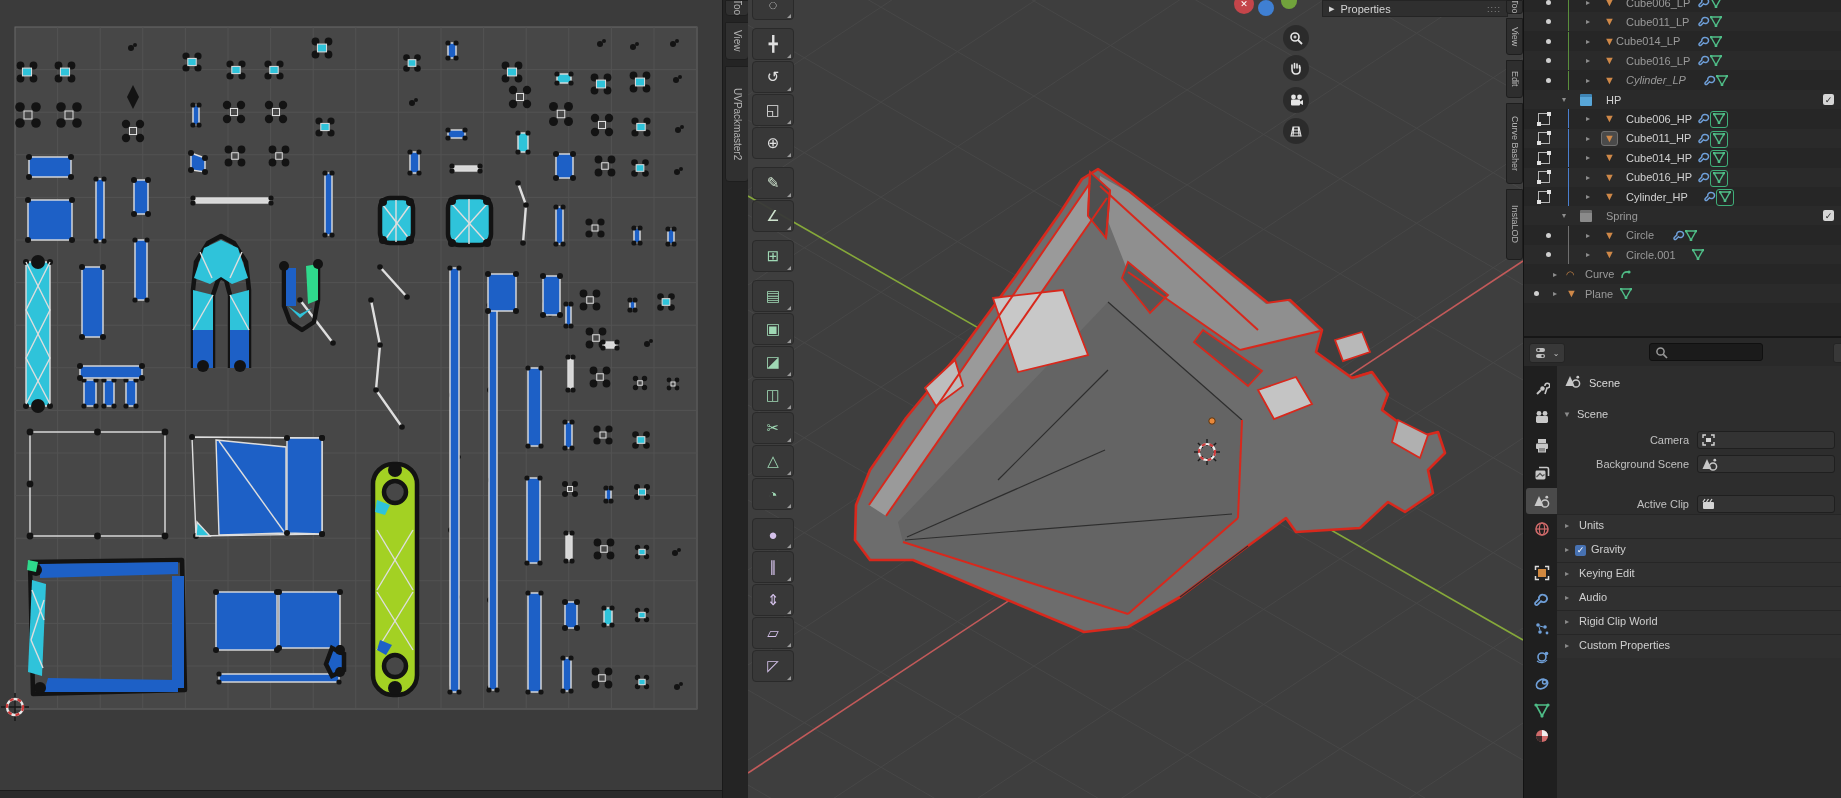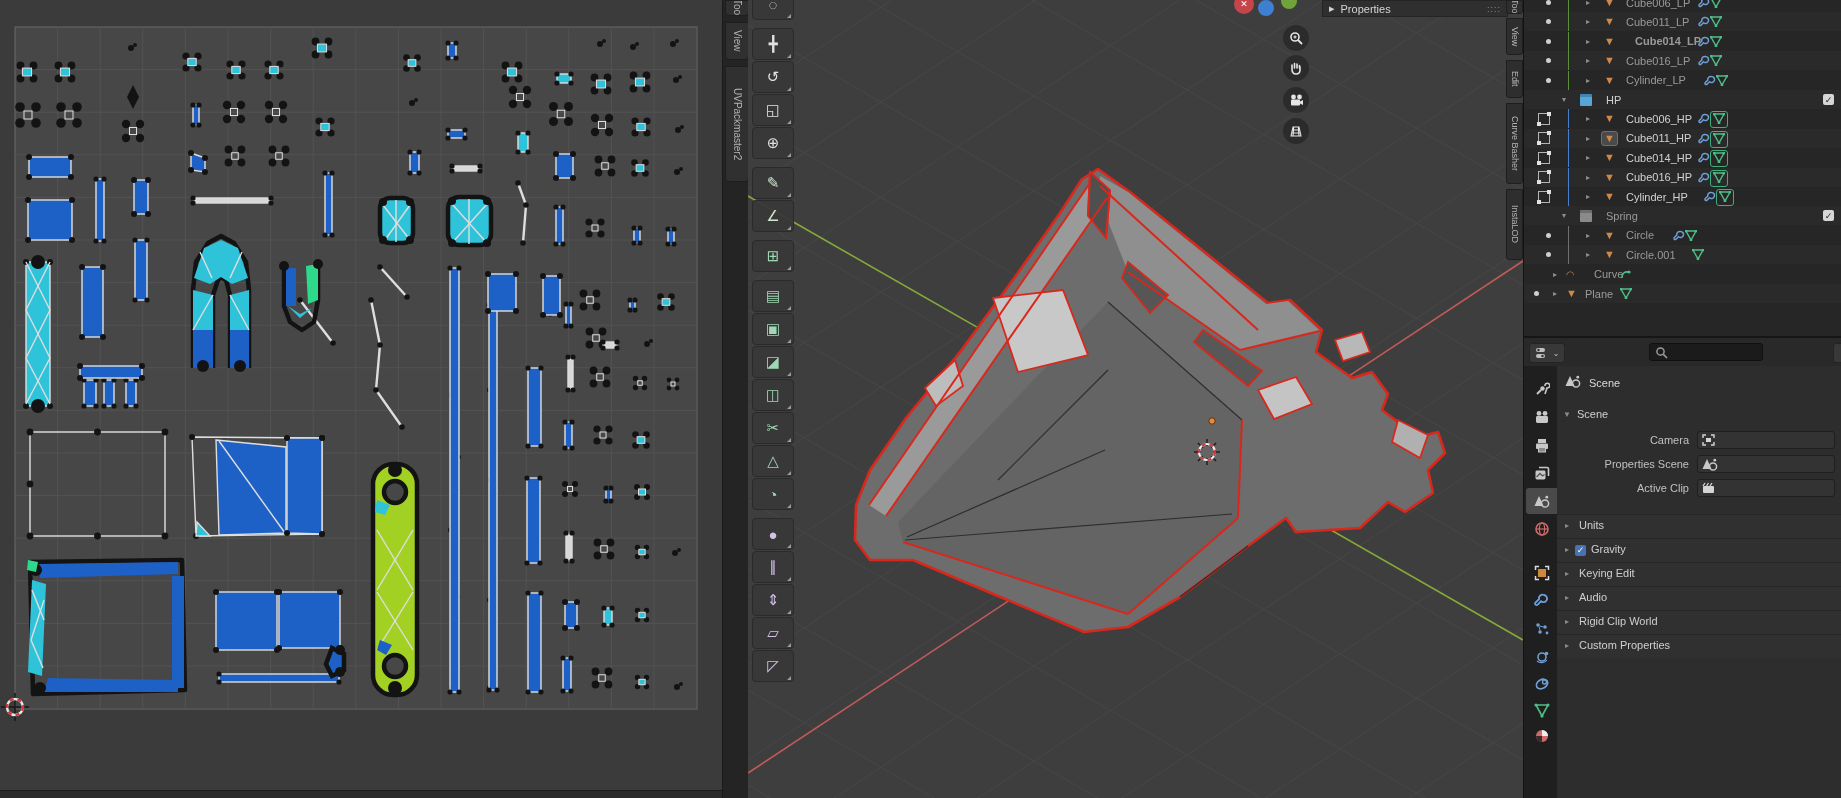"Cube014_LP" span.oname { font-weight: bold -> none; left: 107px -> 88px }
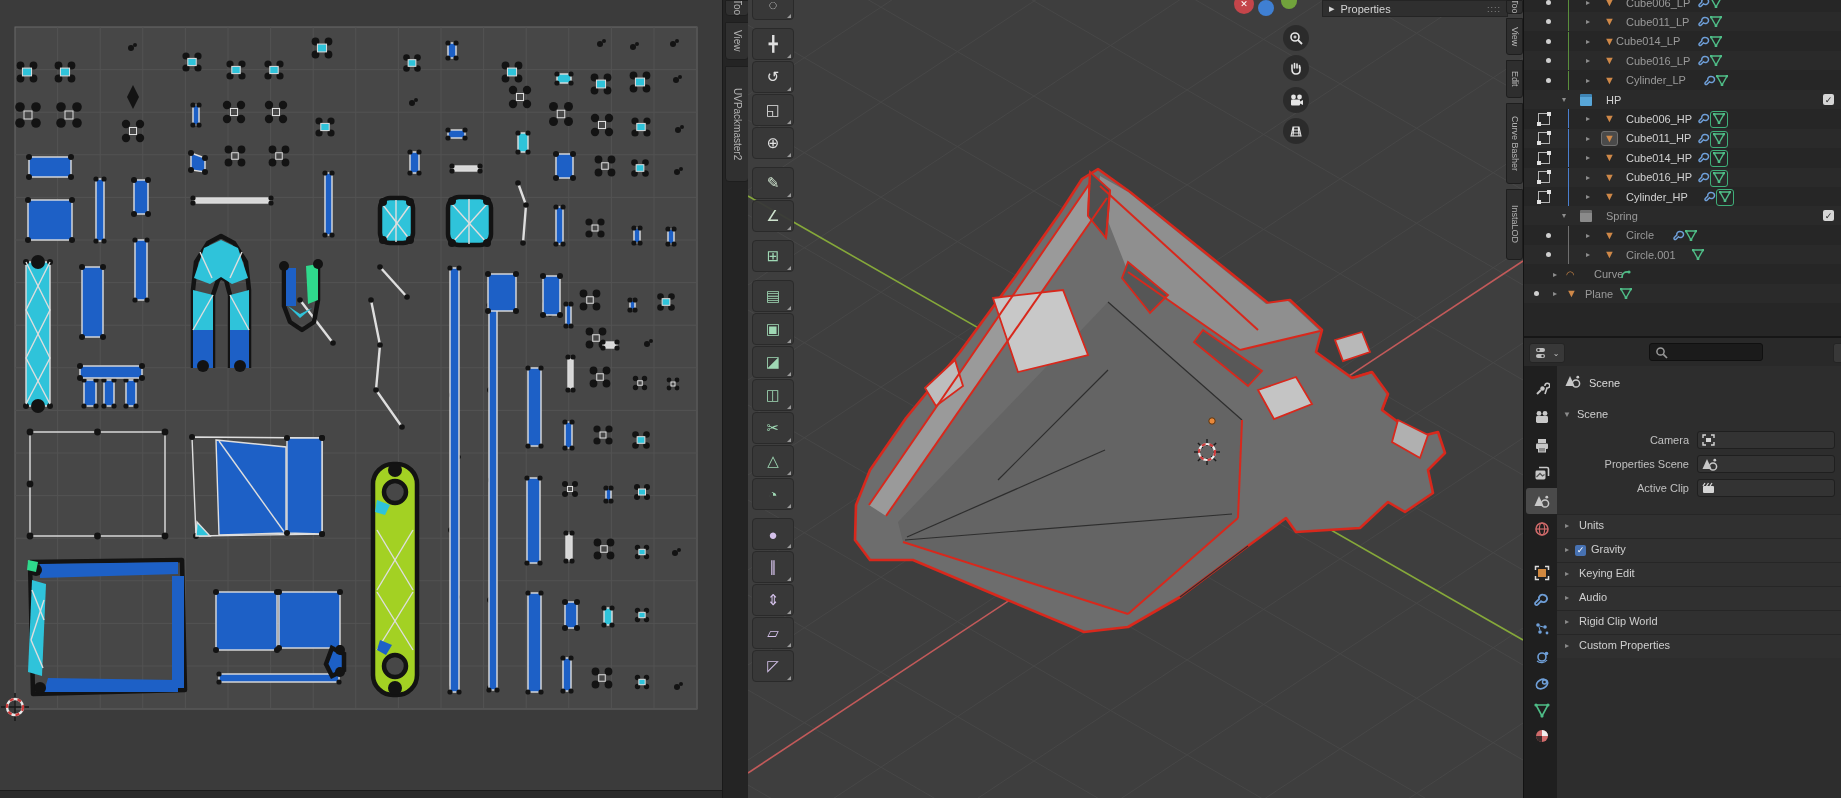"Cylinder_LP" span.oname { font-style: none -> italic }
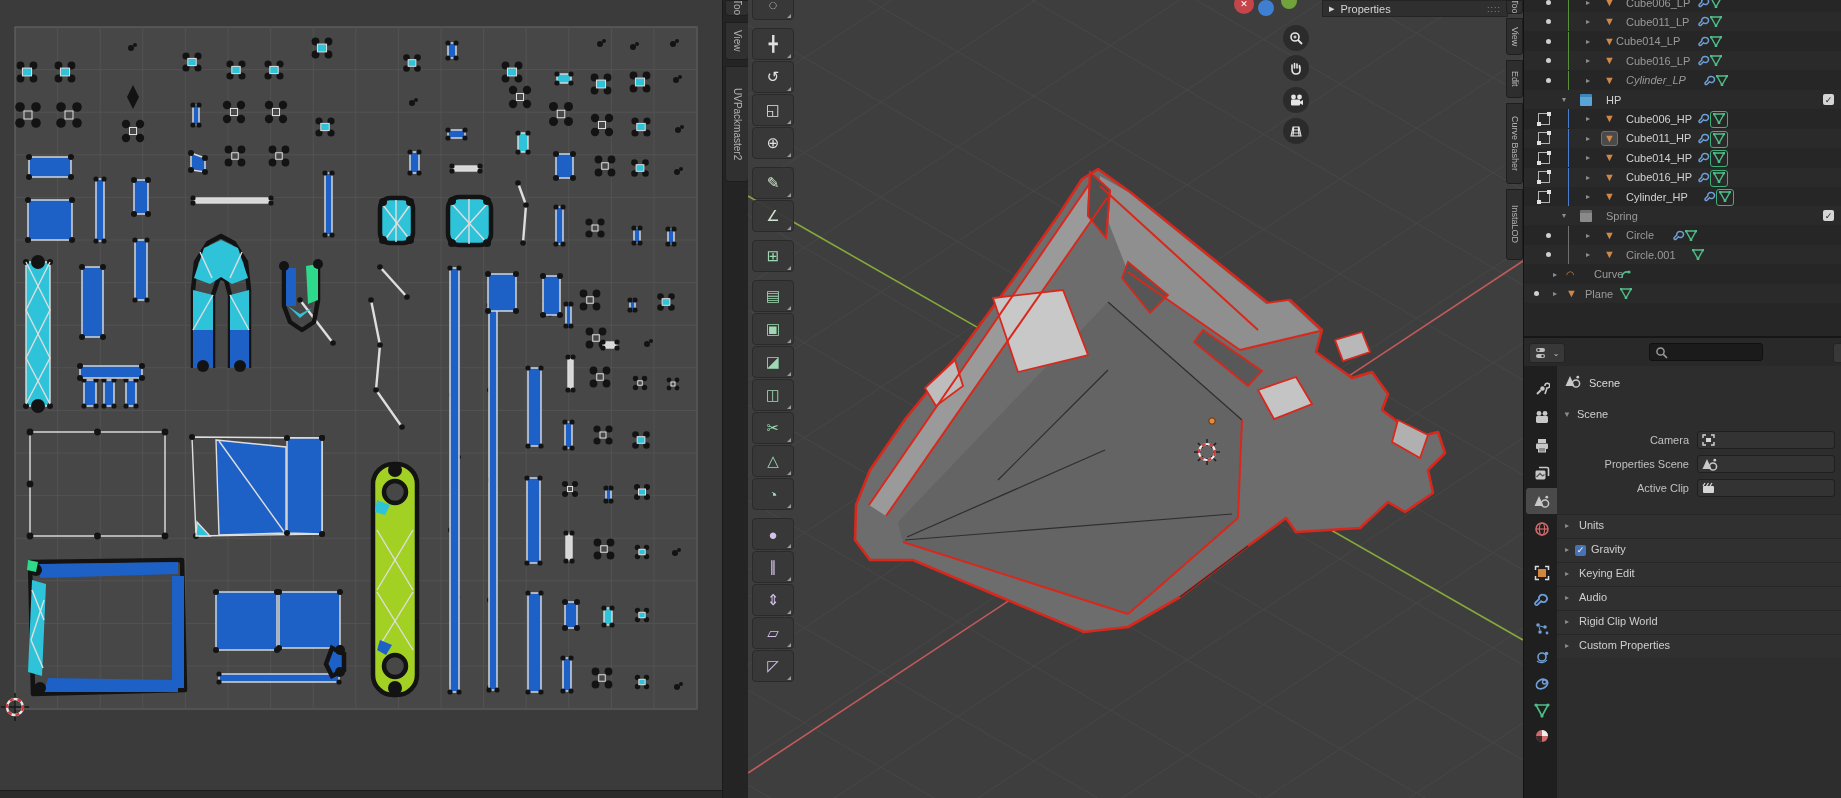"Curve" span.oname { left: 66px -> 57px }
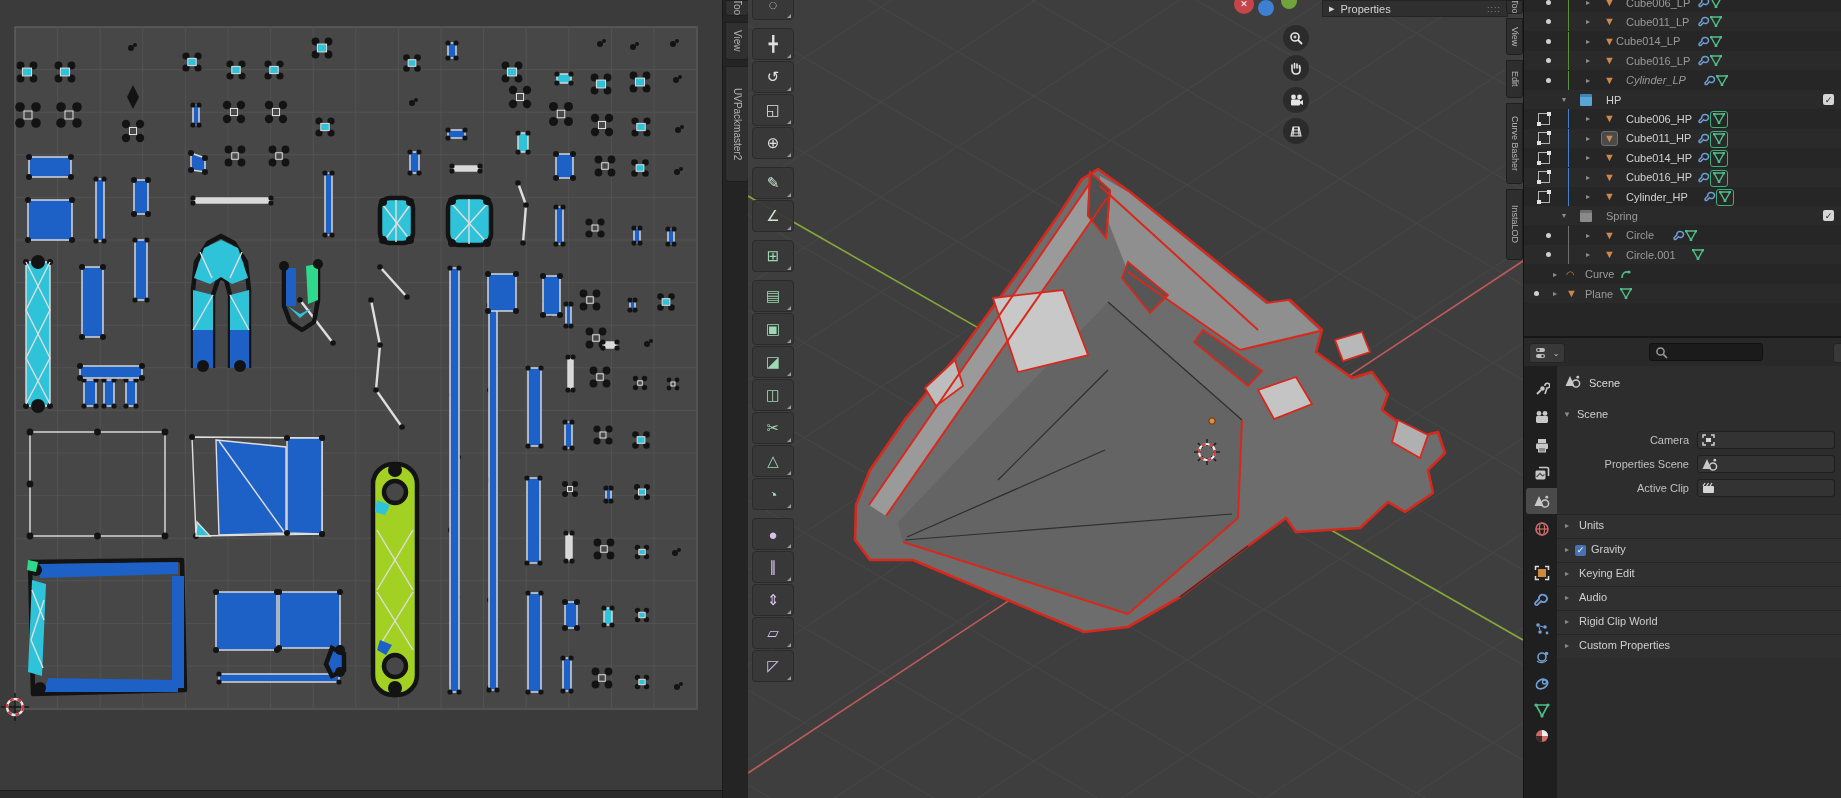"Properties Scene" span.plabel { text: Properties -> Background }
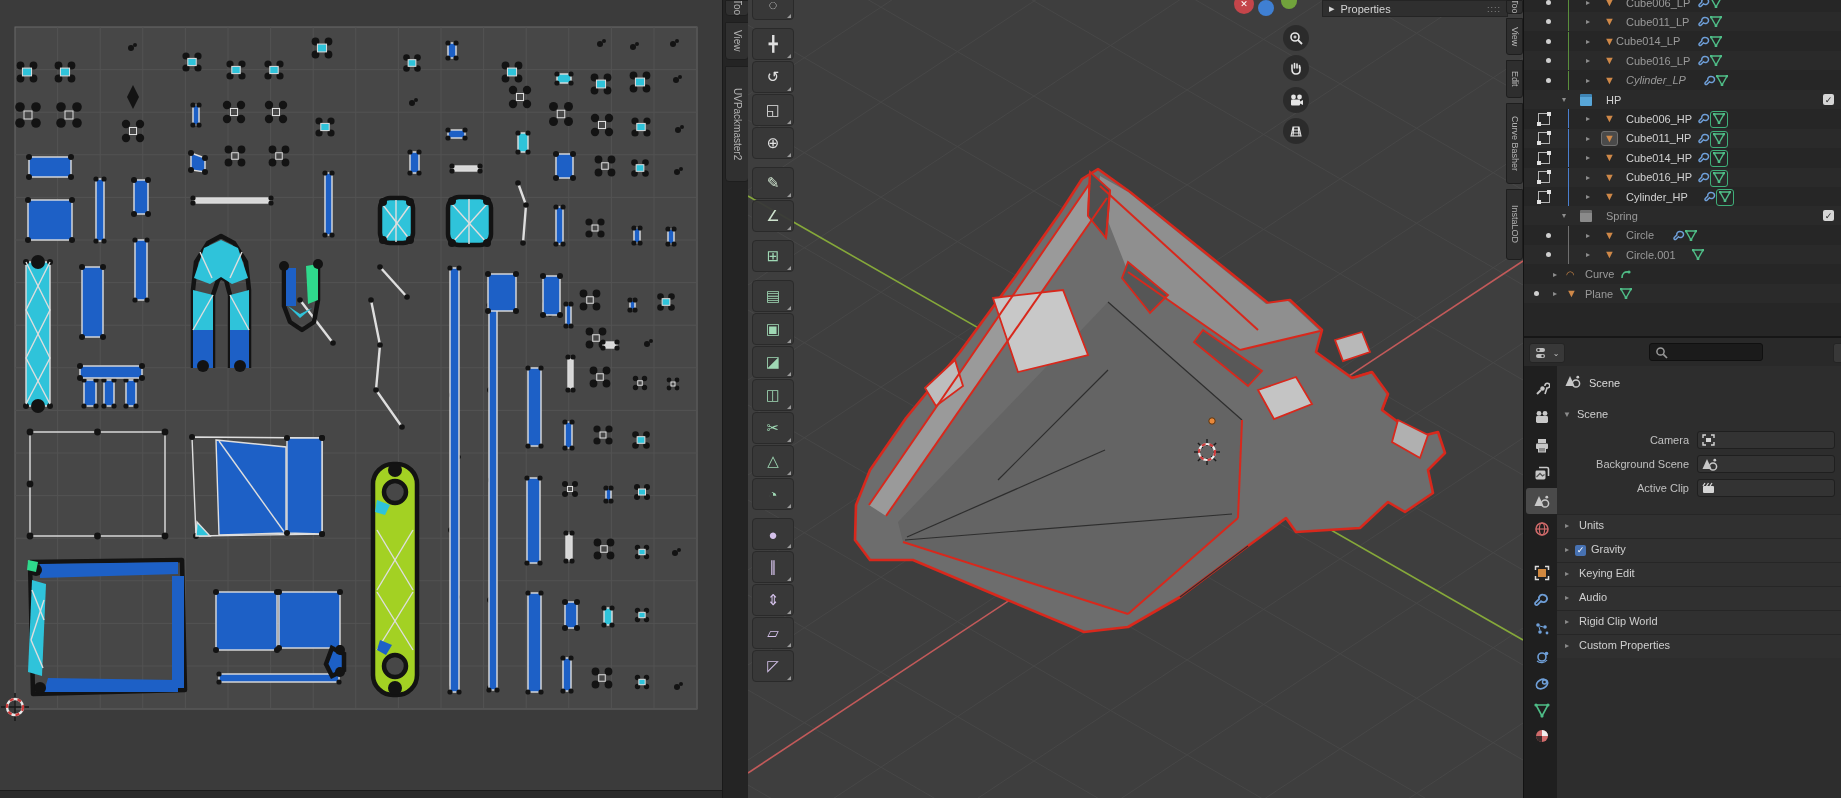"Active Clip" div.prow { top: 112px -> 128px }
